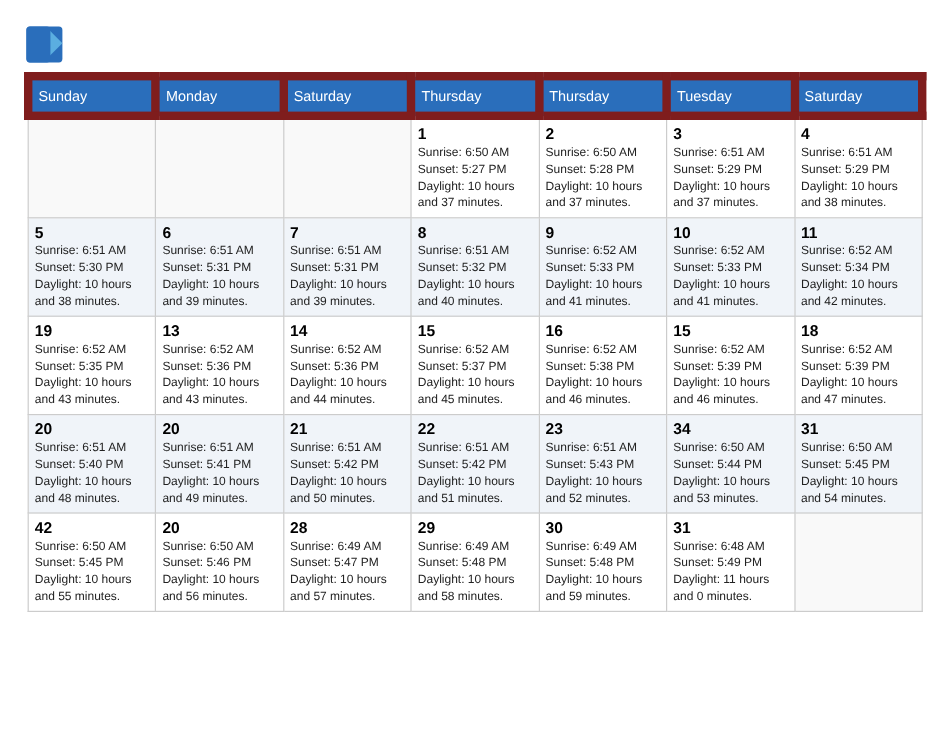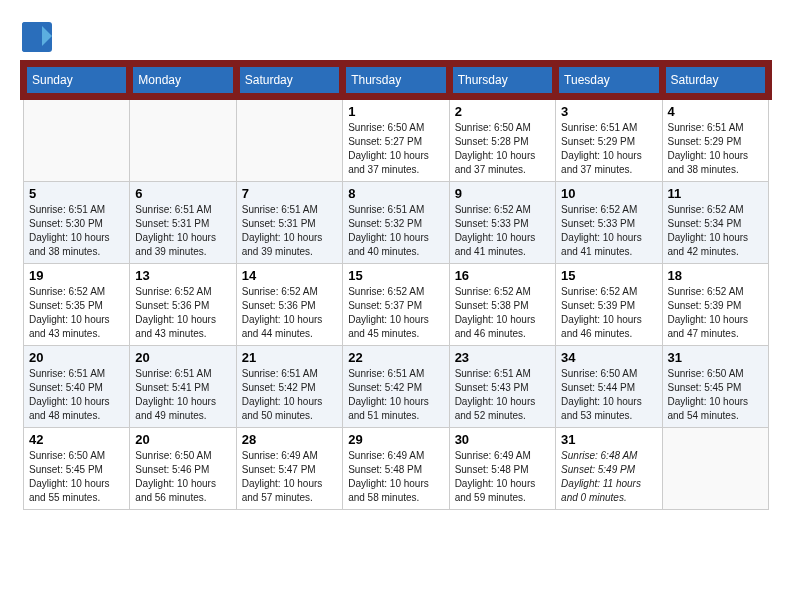"Sunrise: 6:48 AM" div.day-info { font-style: italic -> none }
